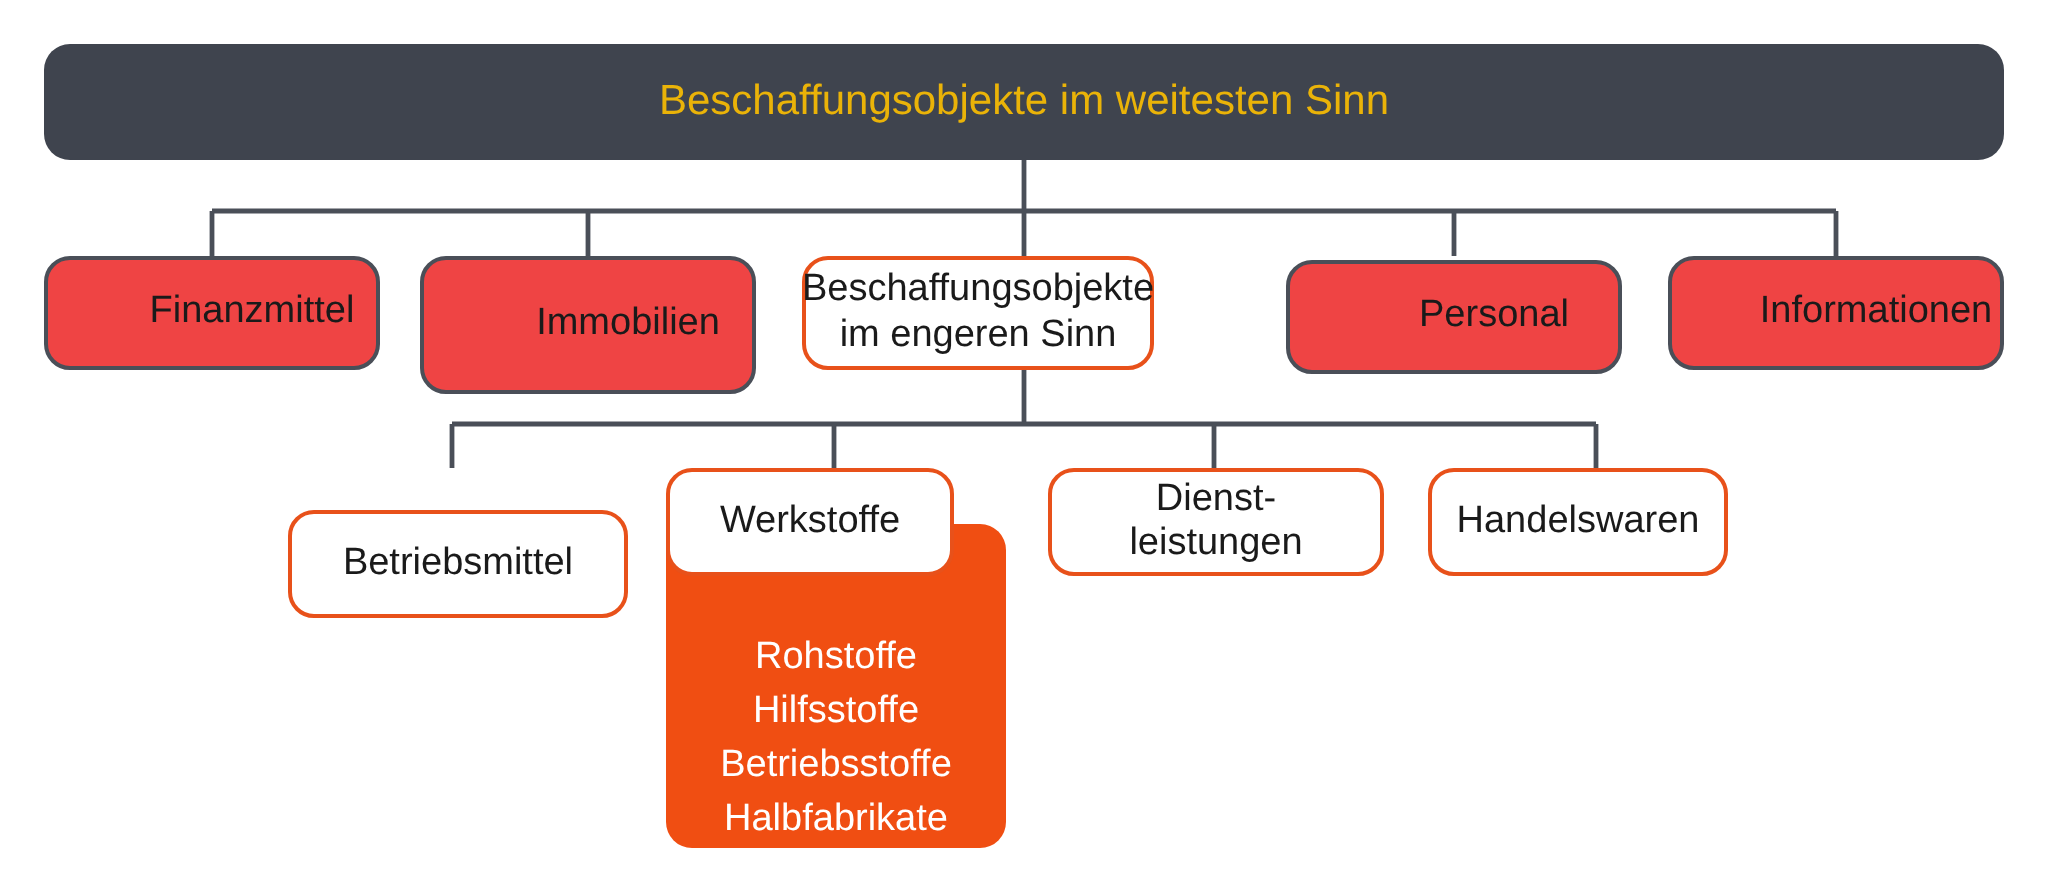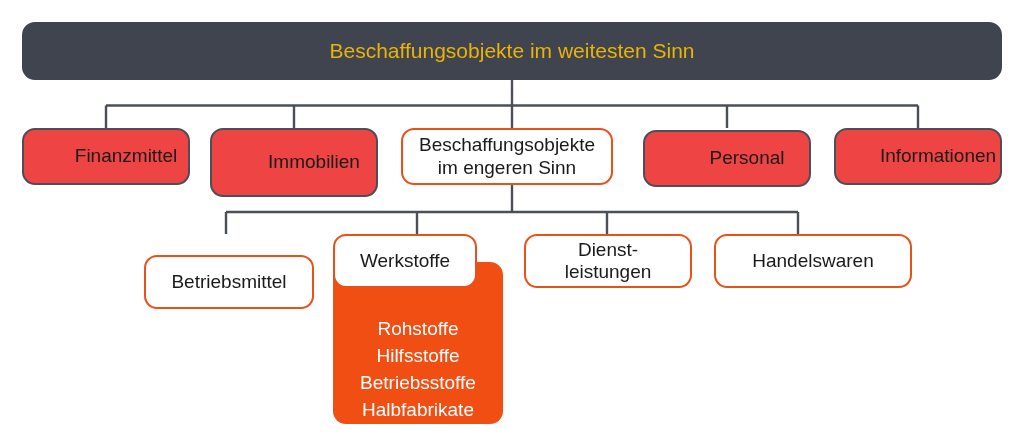"Beschaffungsobjekte" div.node { width: 212px -> 176px }
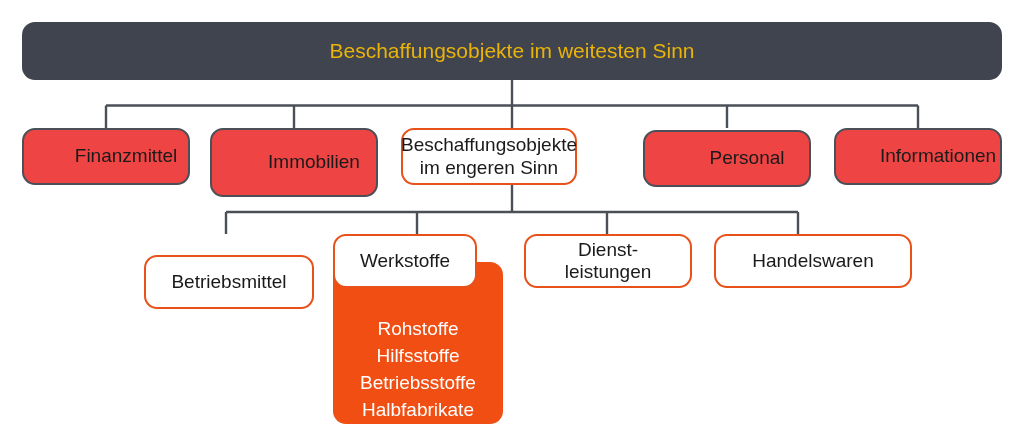"Handelswaren" div.node { width: 198px -> 150px }
